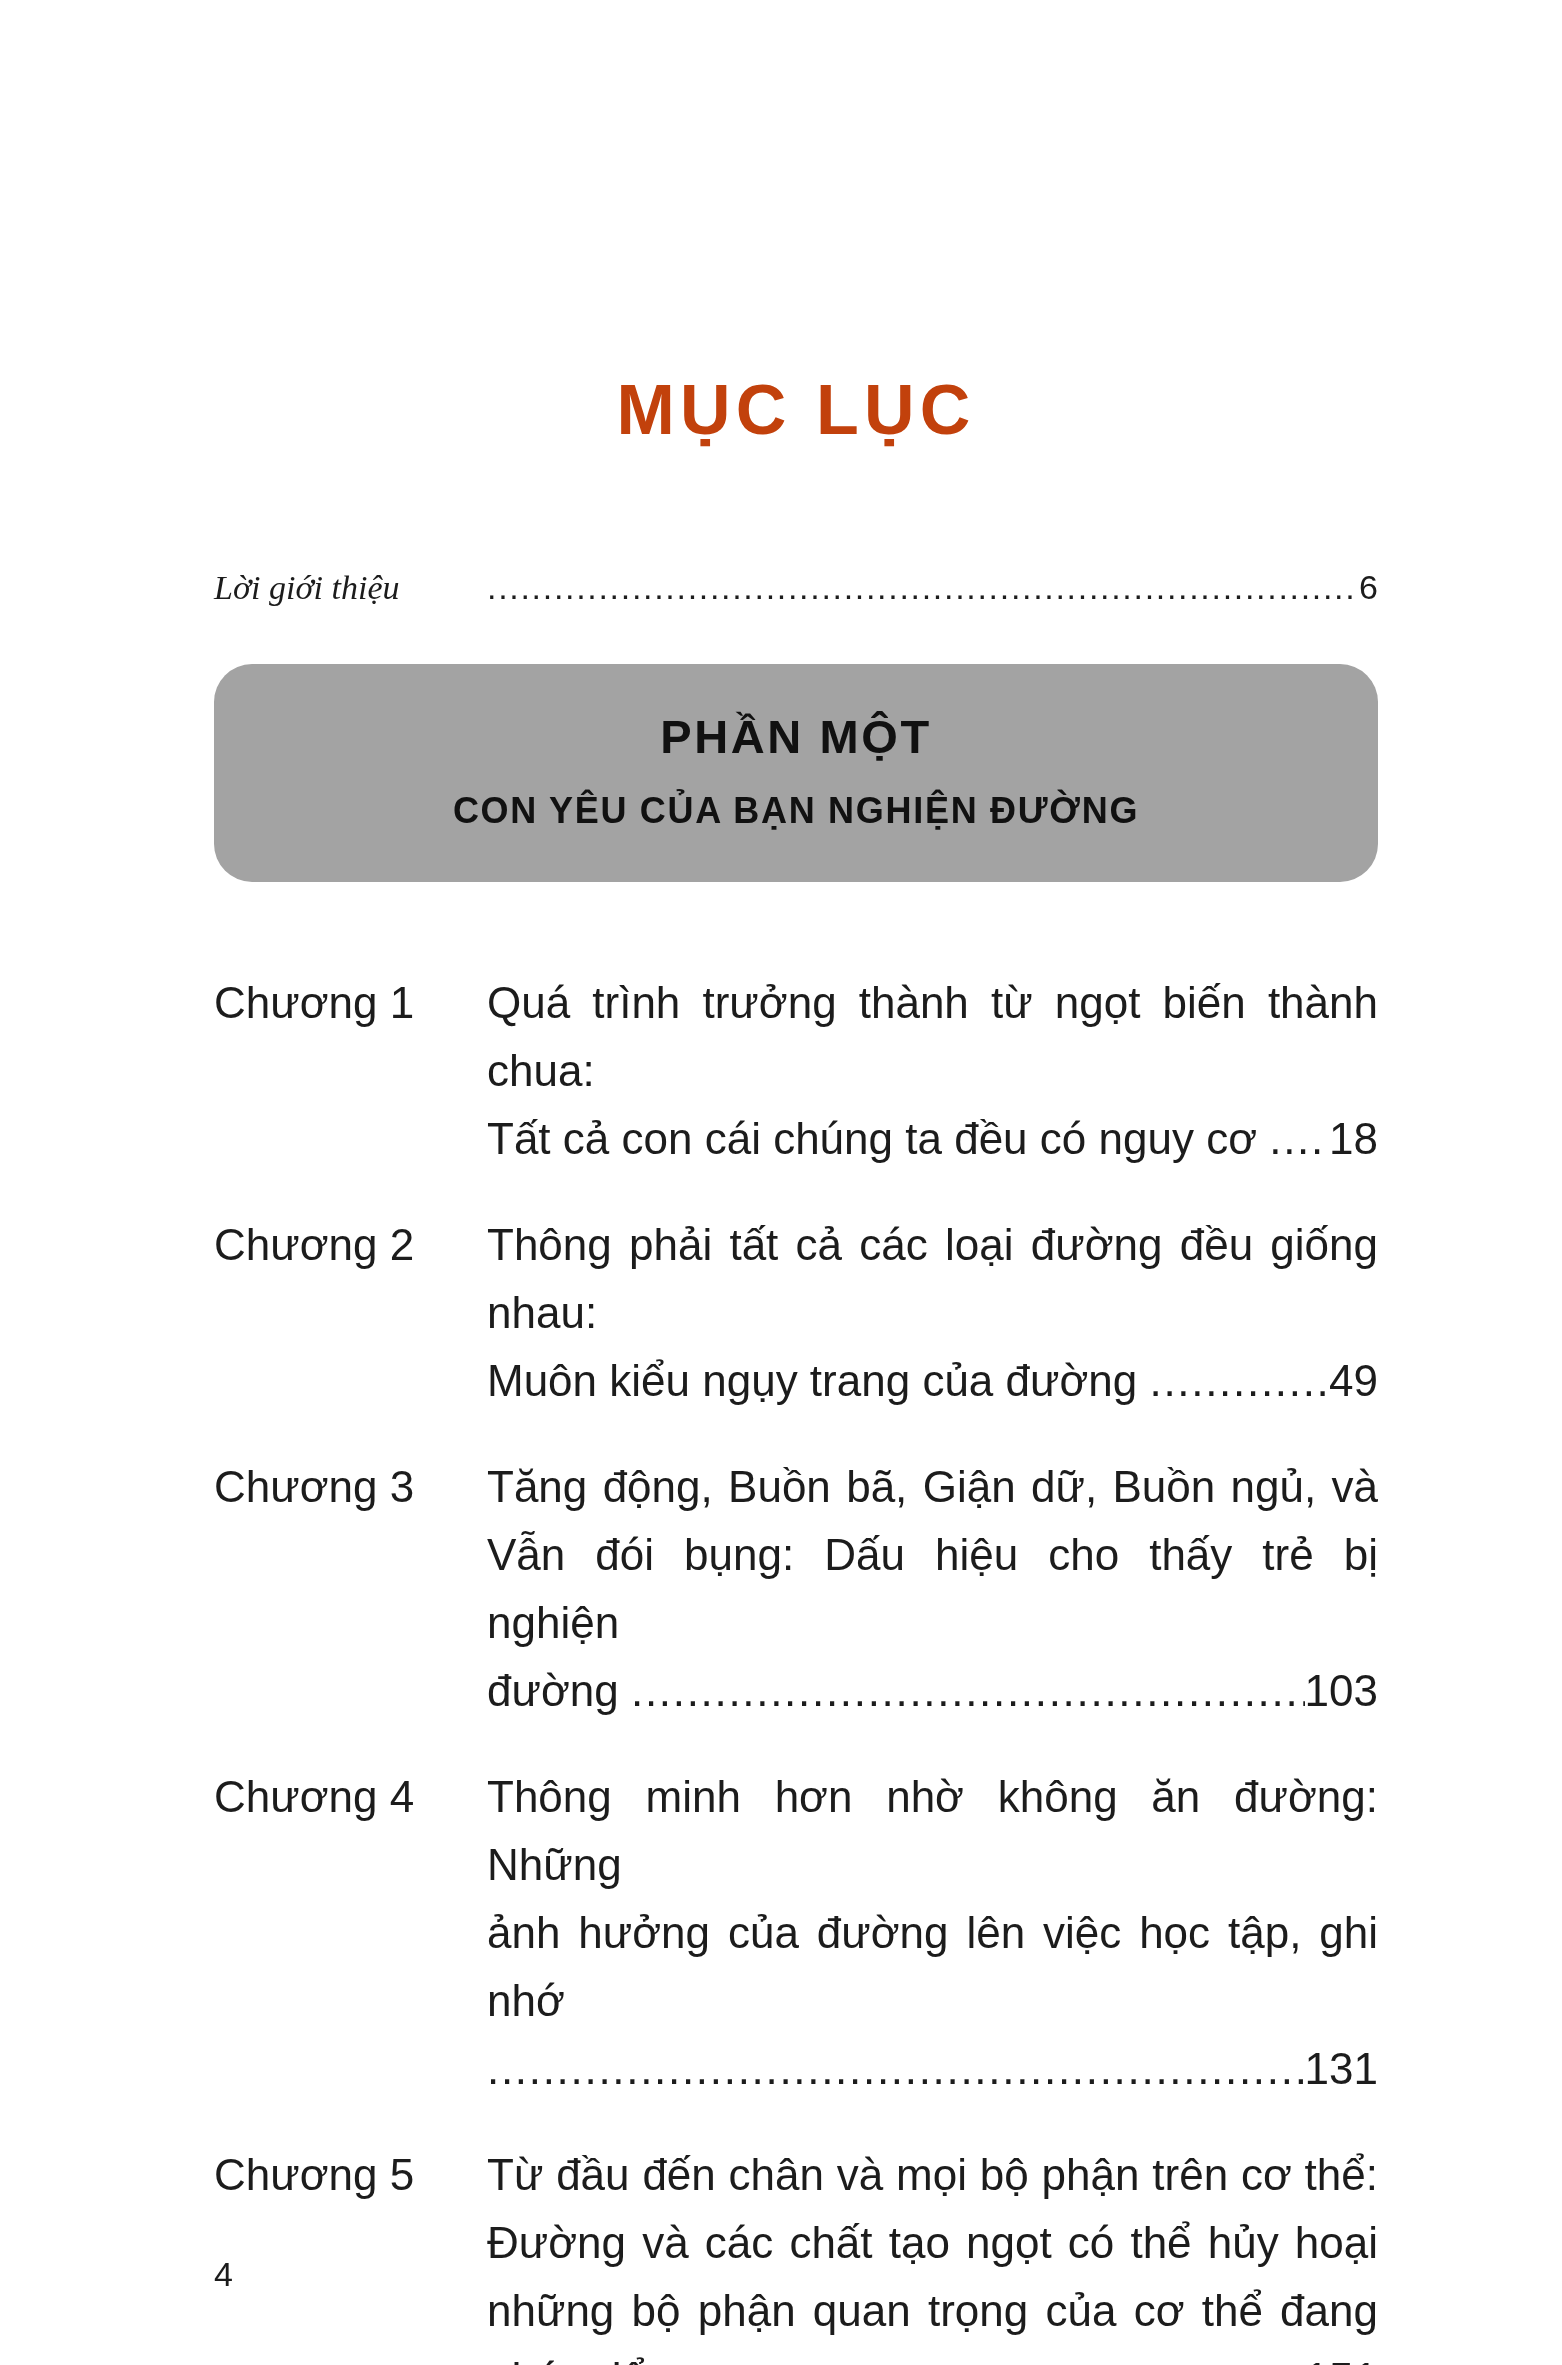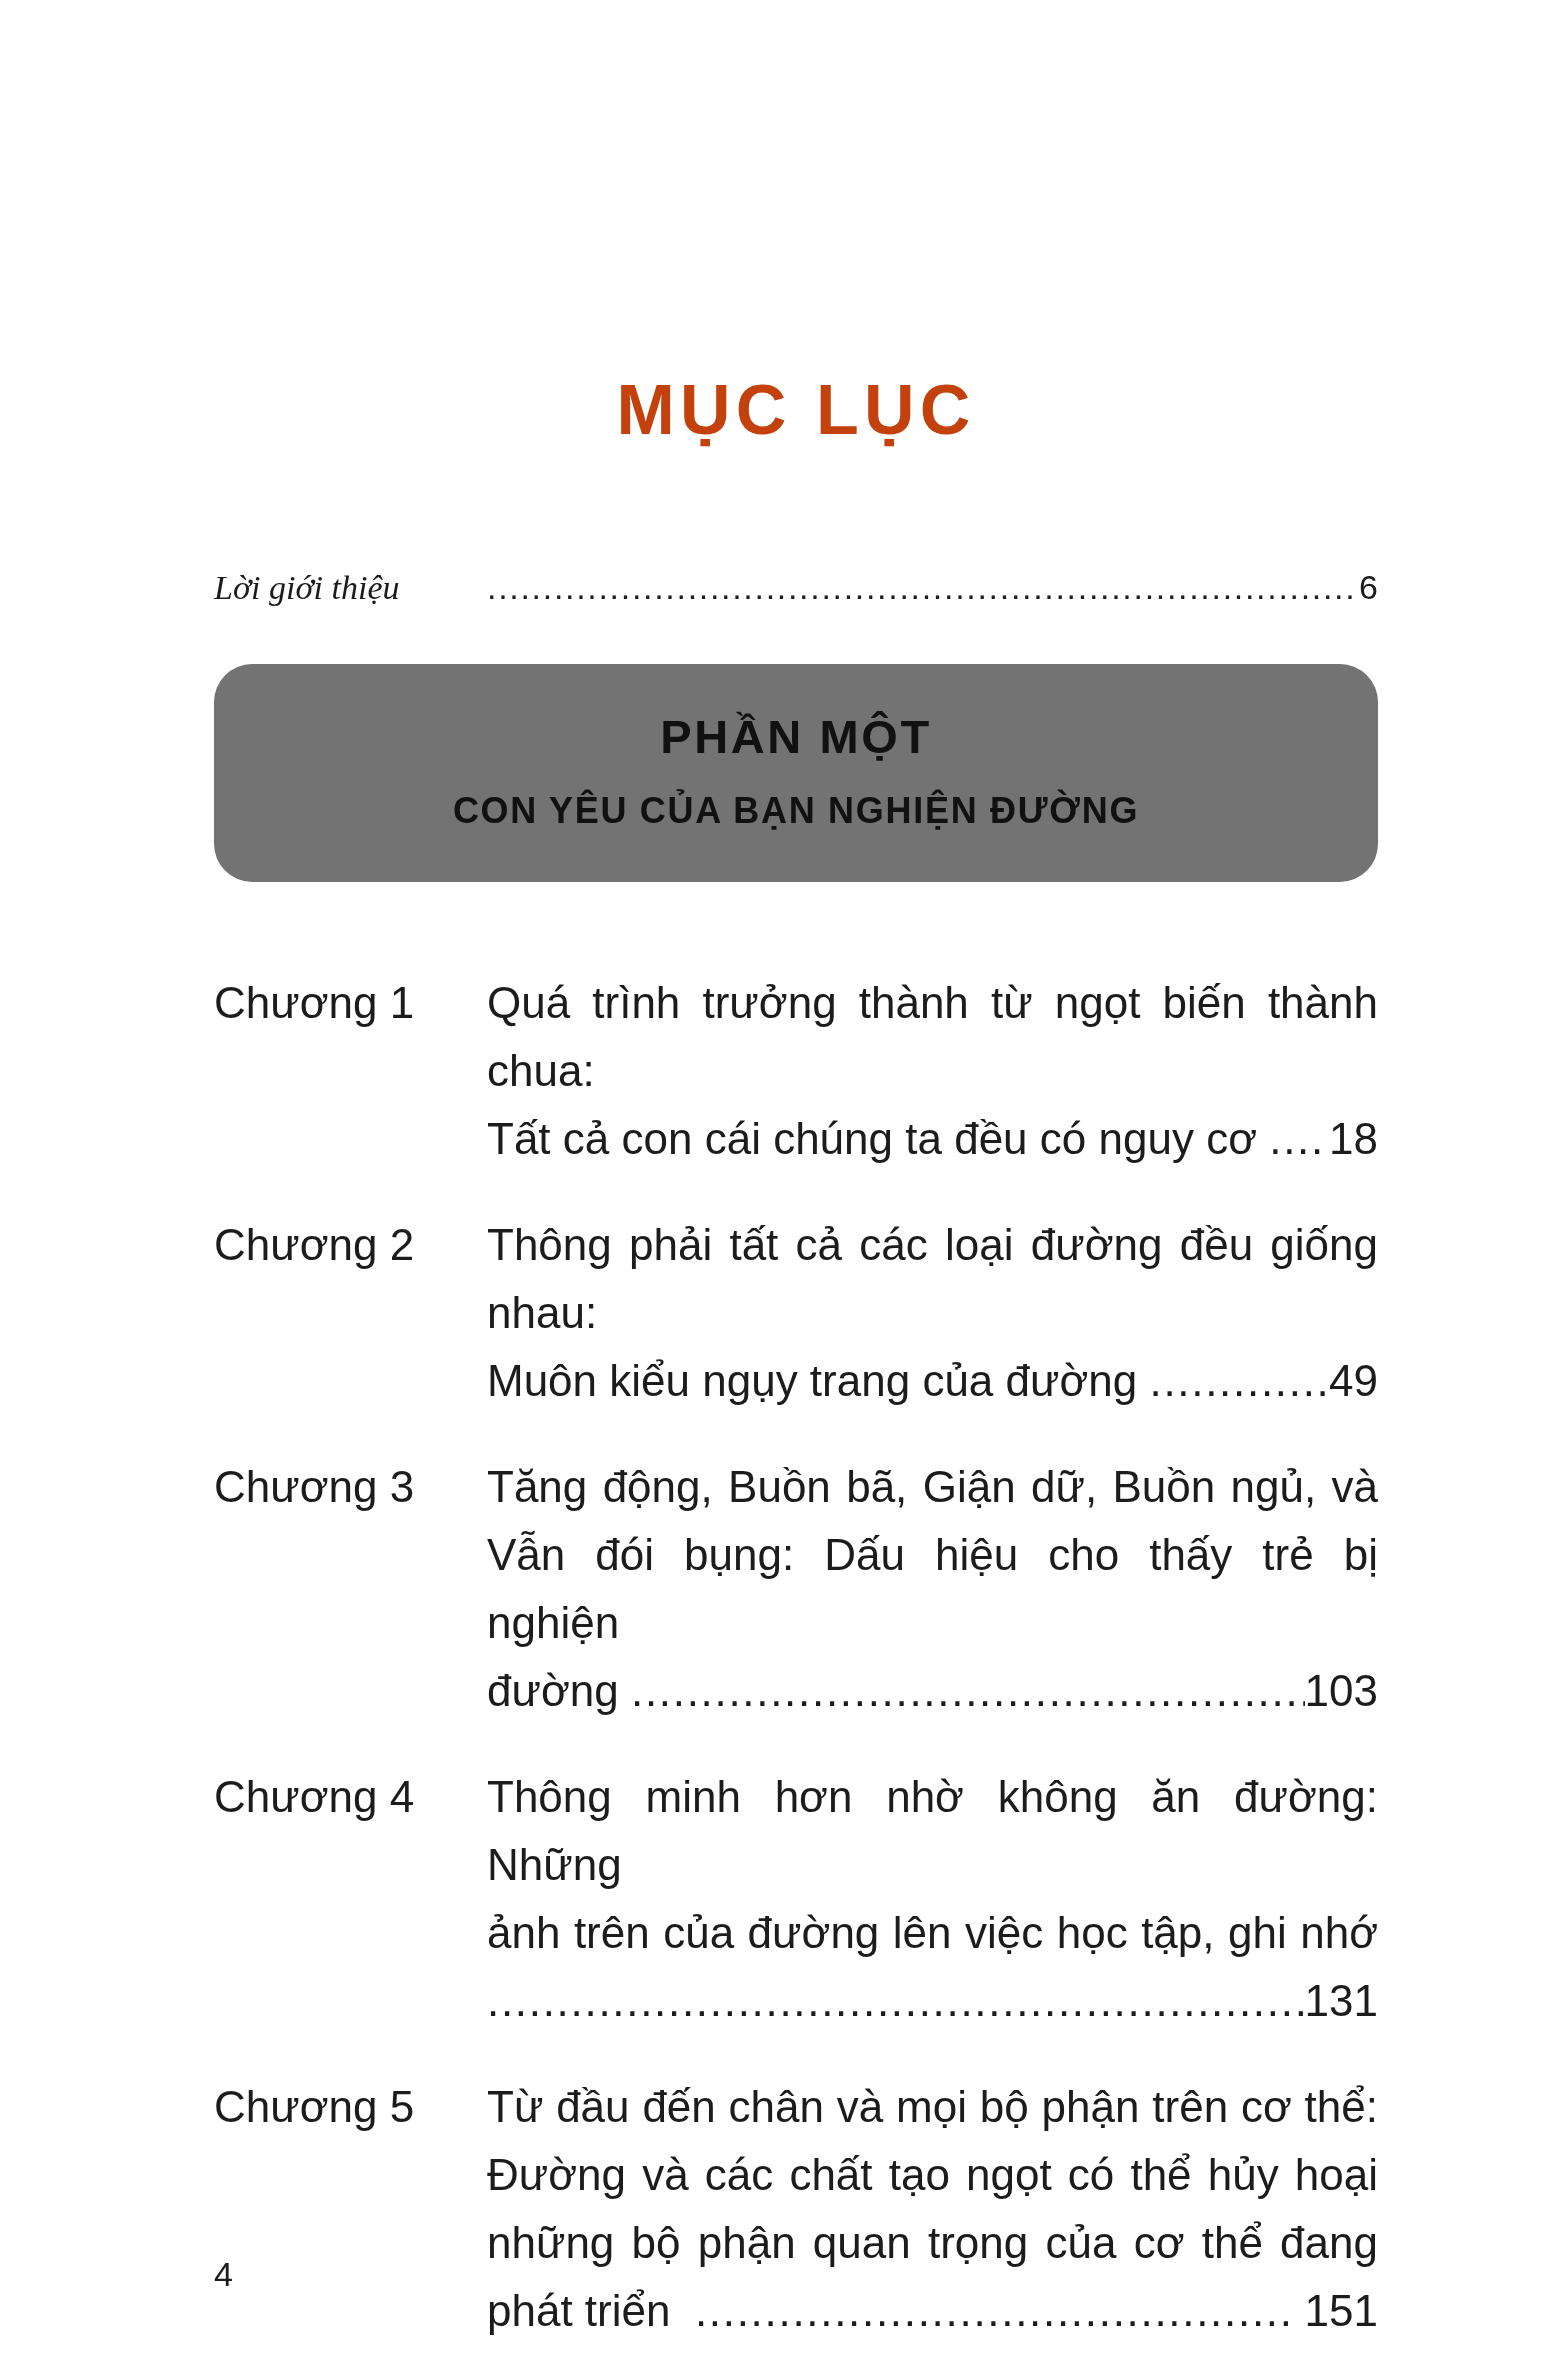"PHẦN MỘT" .part-box { background: #737373 -> #a3a3a3 }
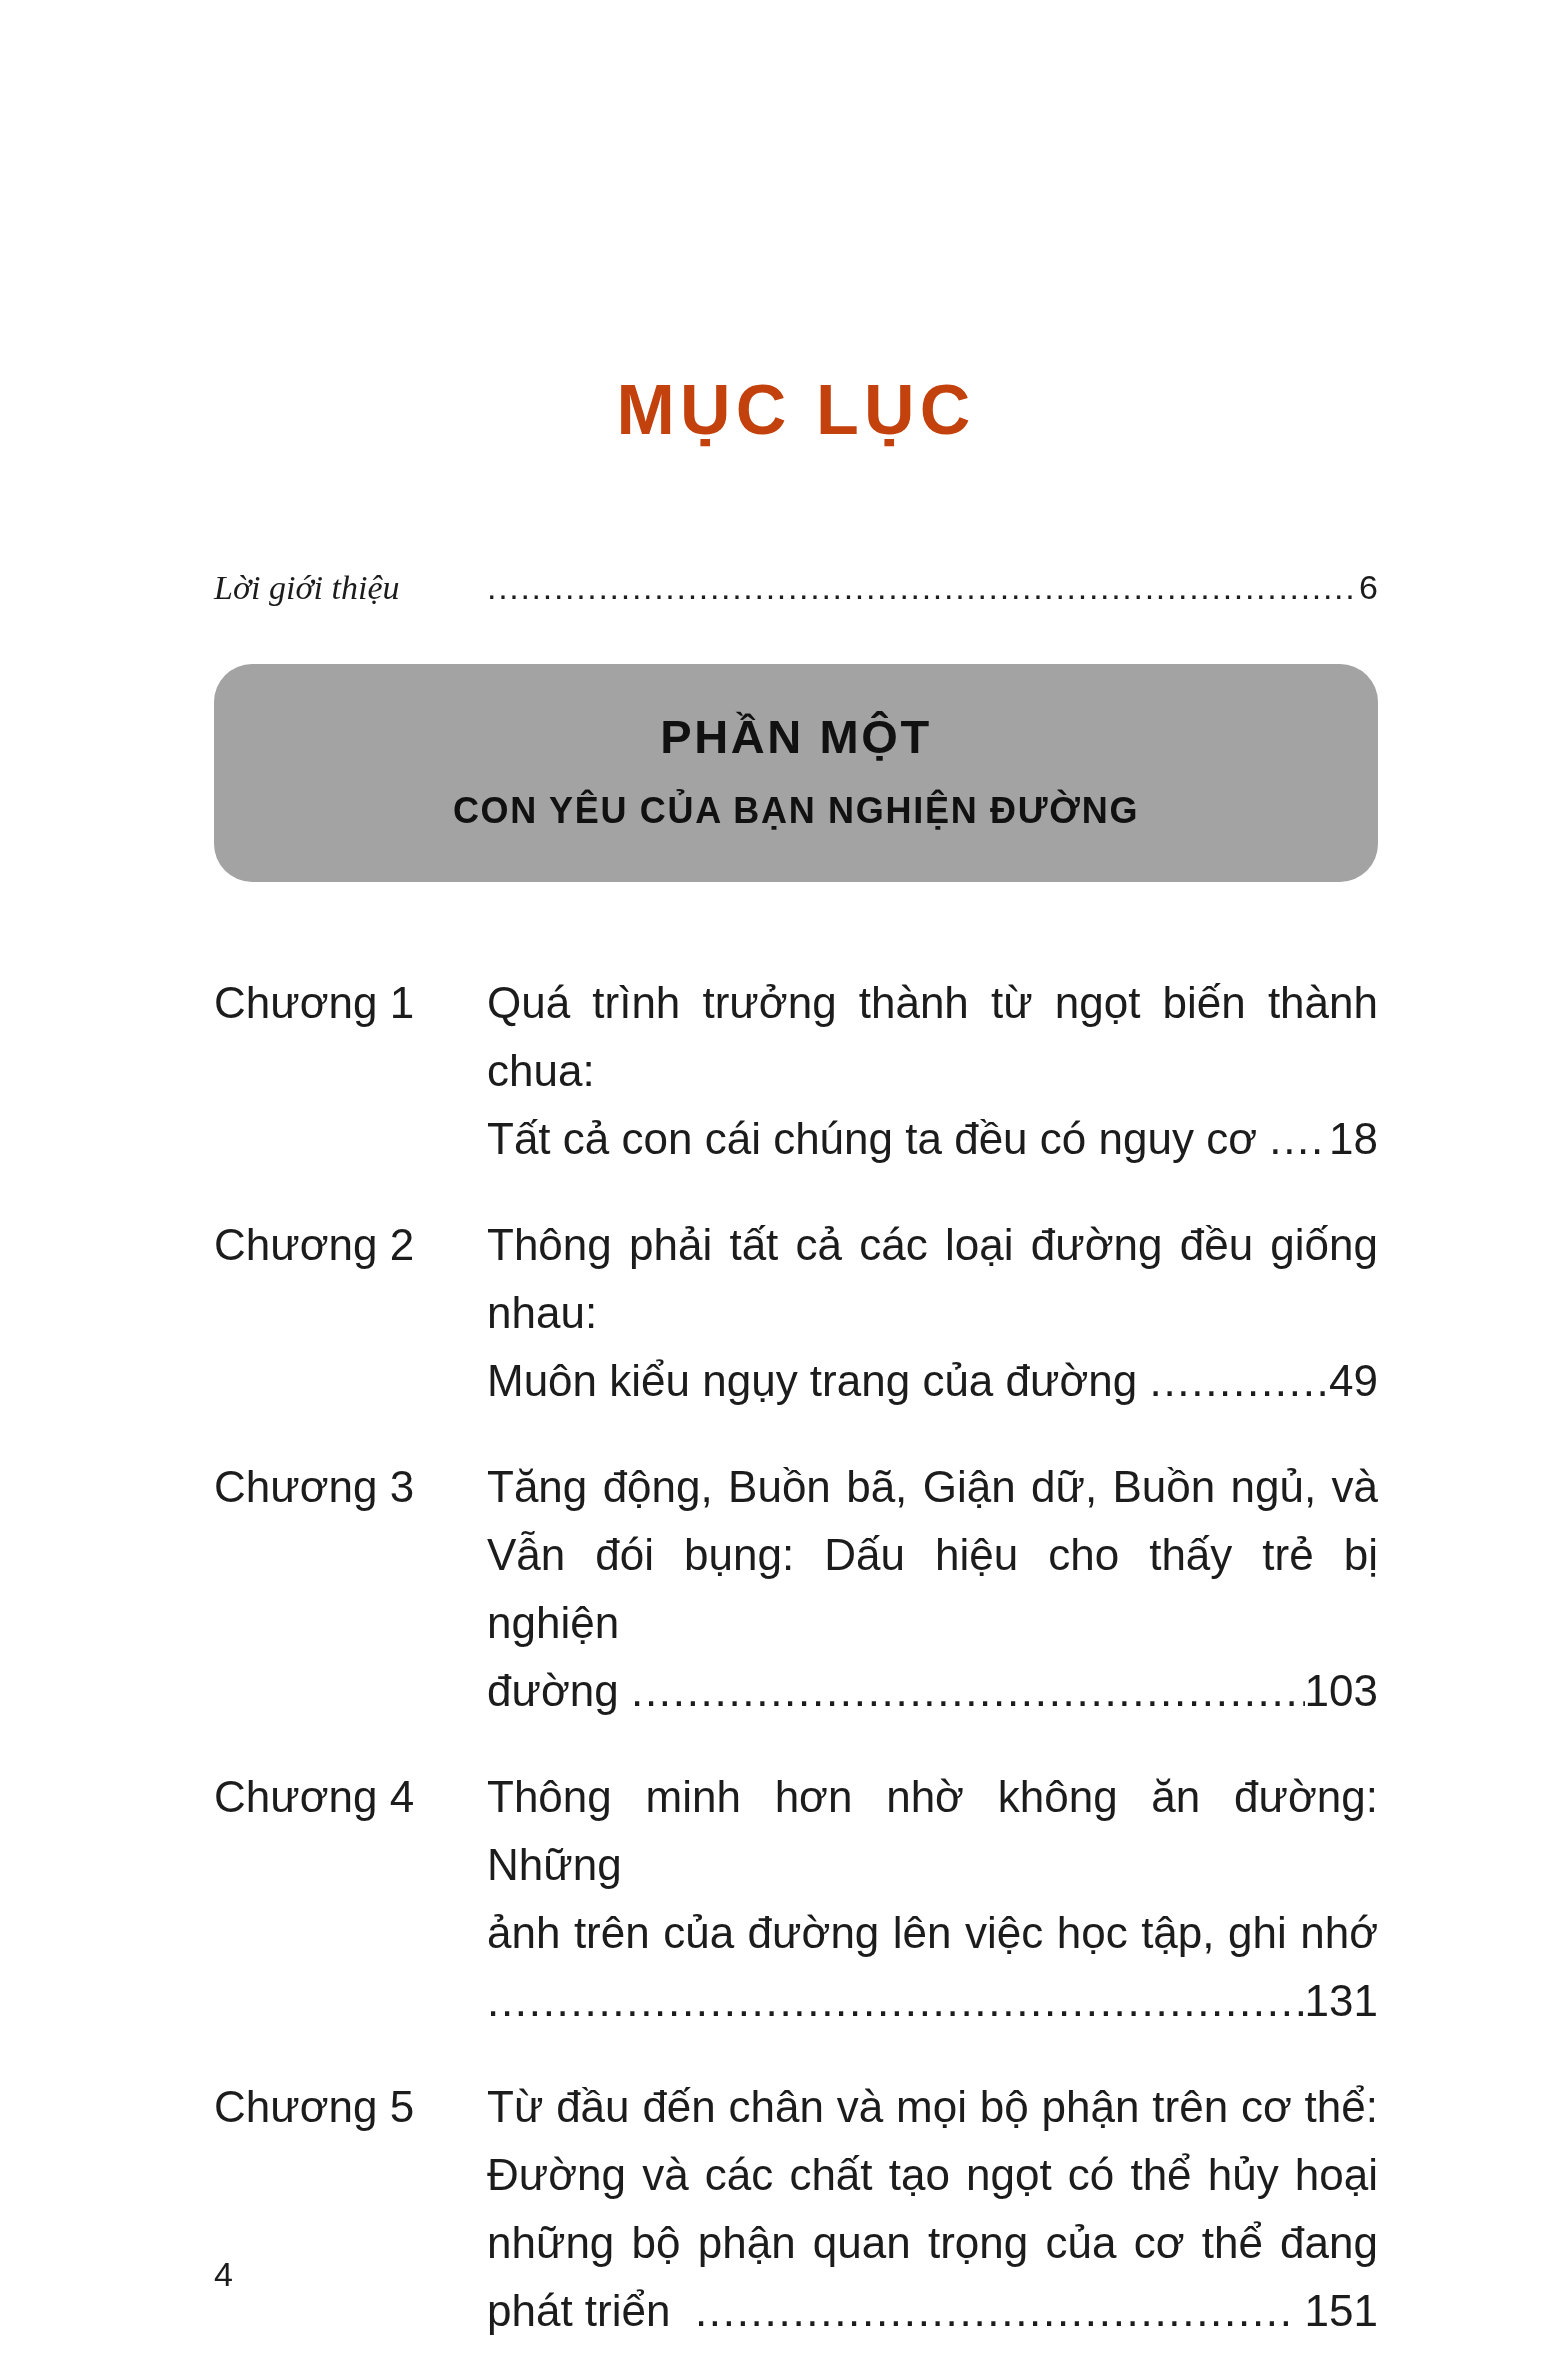"ảnh trên của đường lên" div.line { text: trên -> hưởng }
